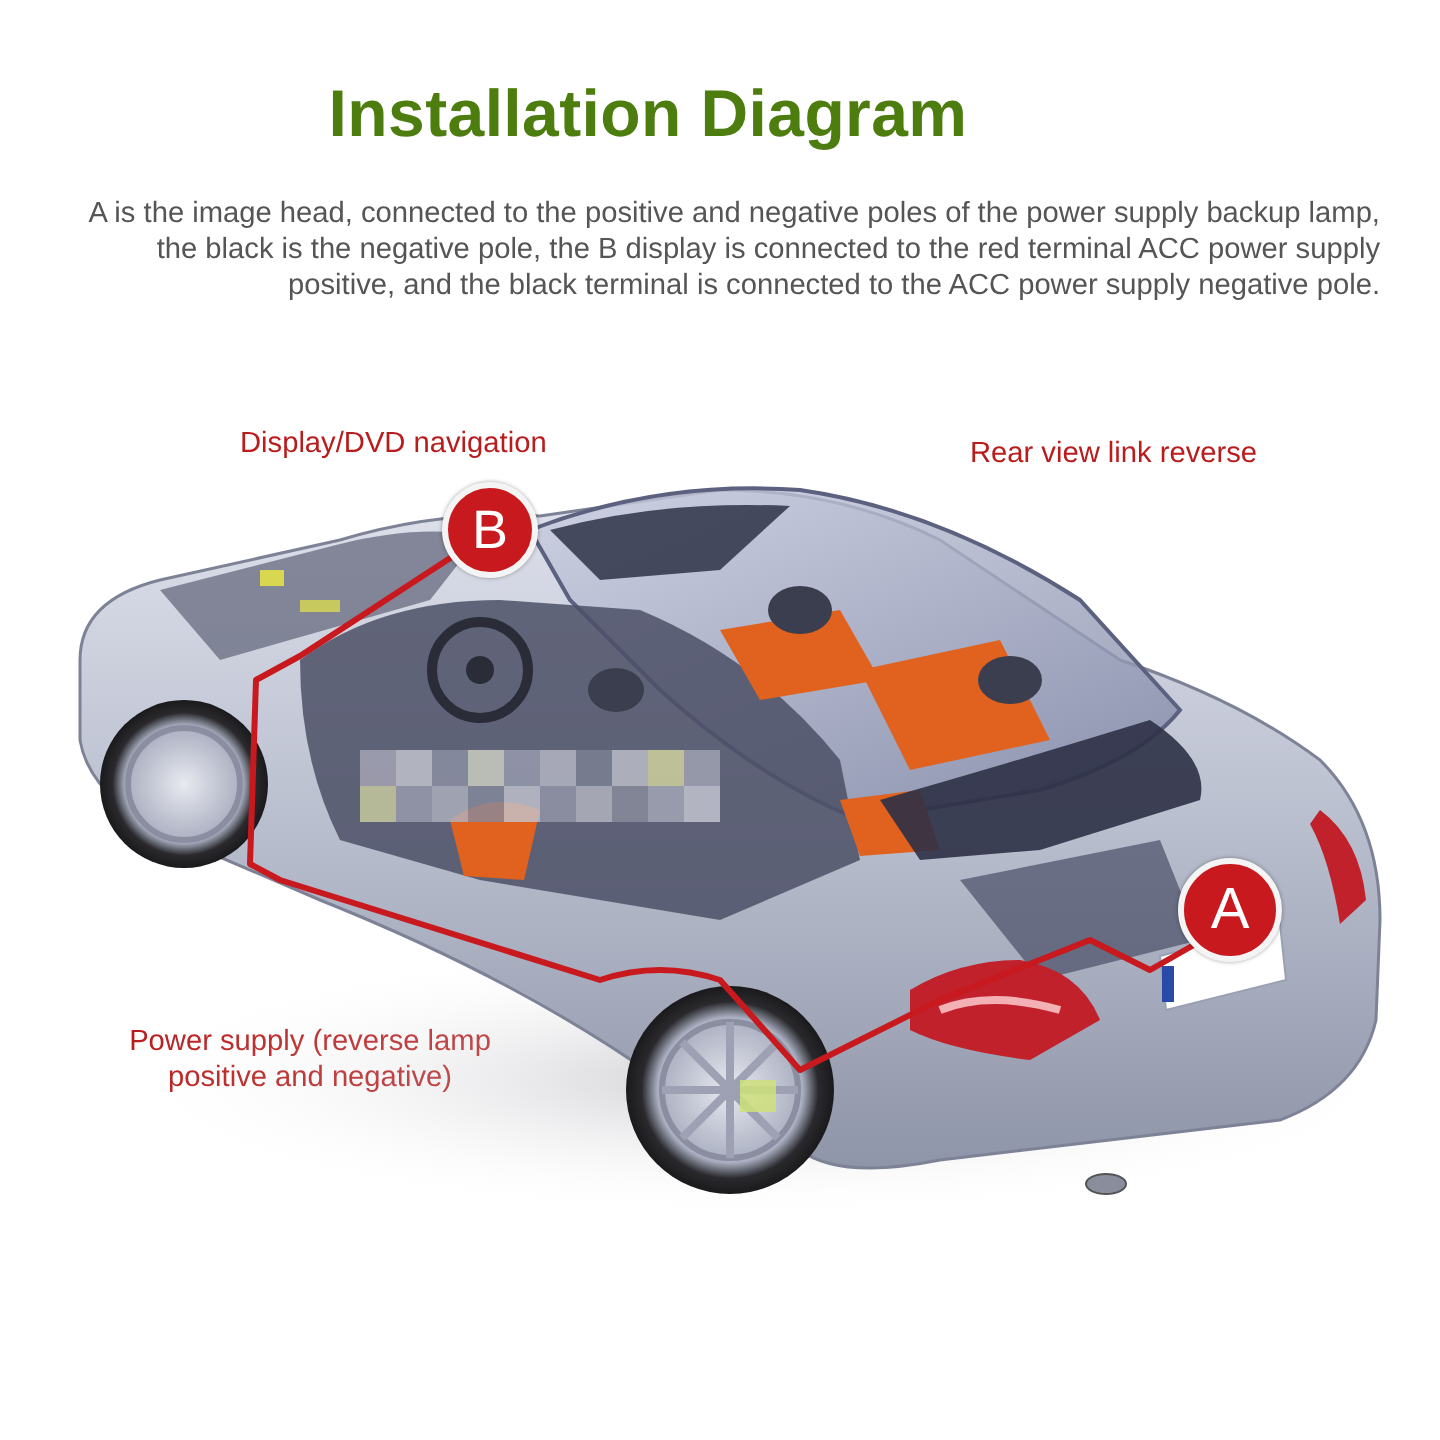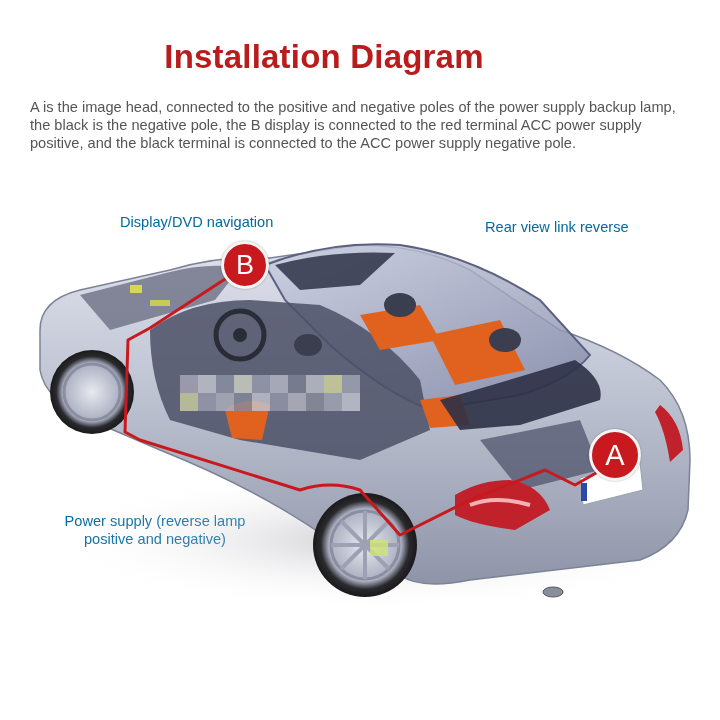"Installation Diagram" .title { color: #b91c1c -> #4d7c0f }
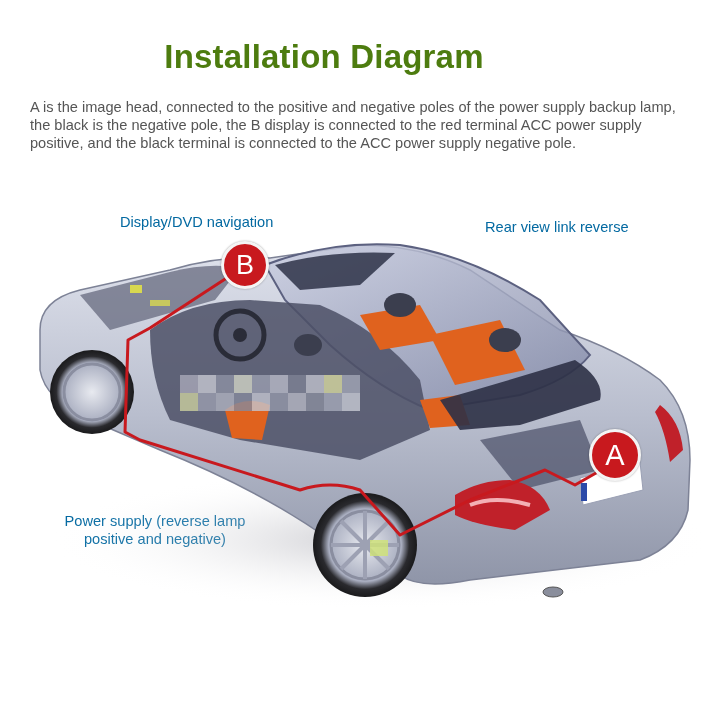"A is the image head," .desc { text-align: left -> right }
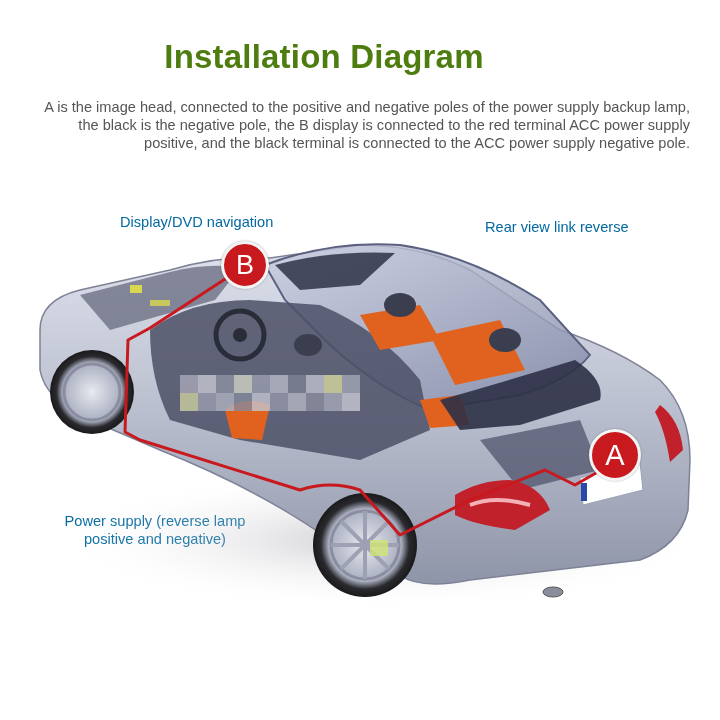"Display/DVD navigation" .label { color: #0369a1 -> #b91c1c }
